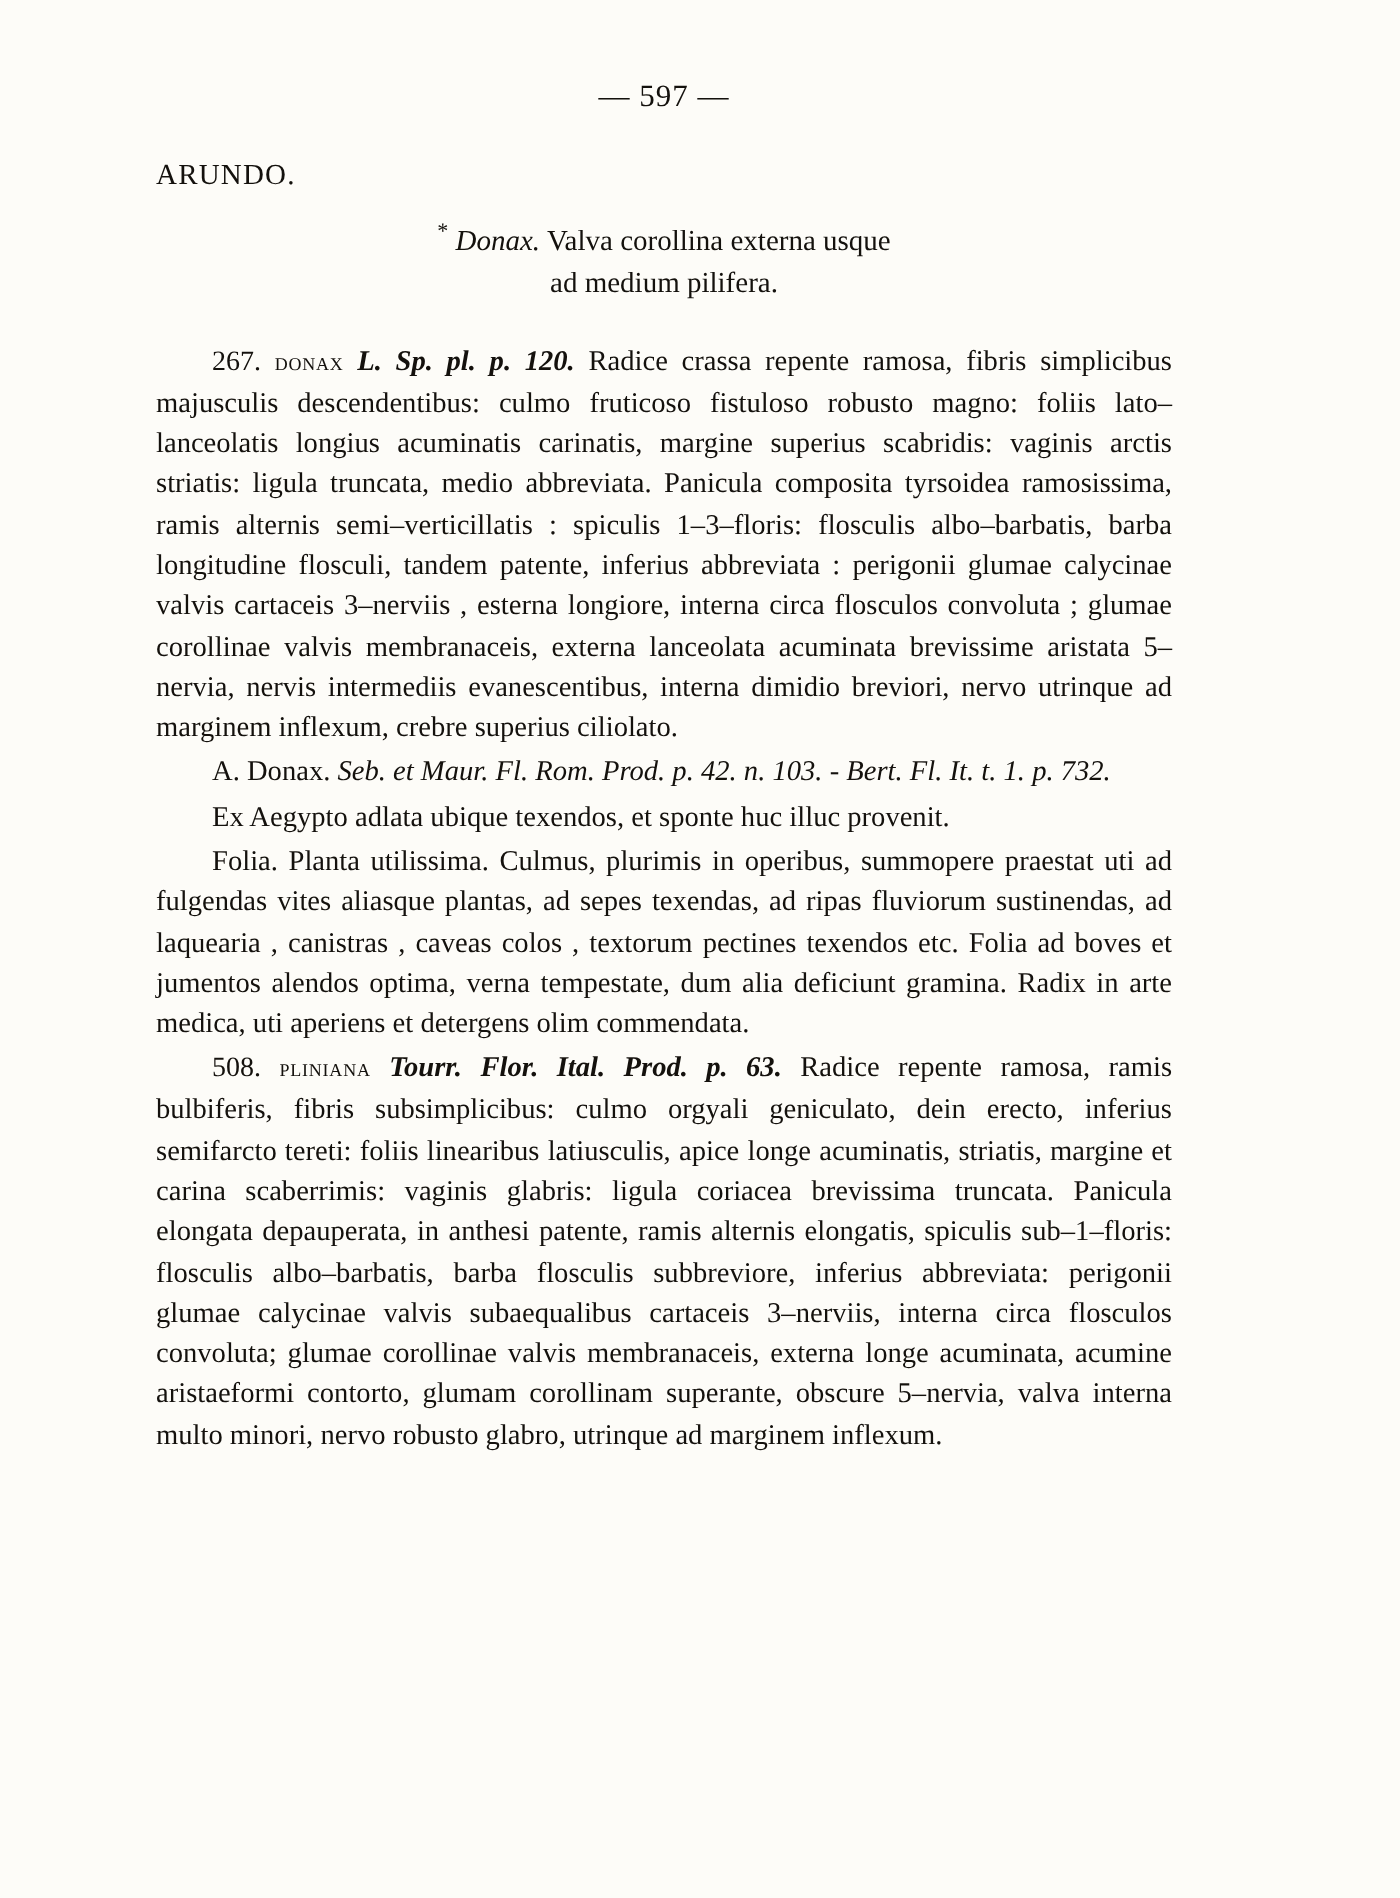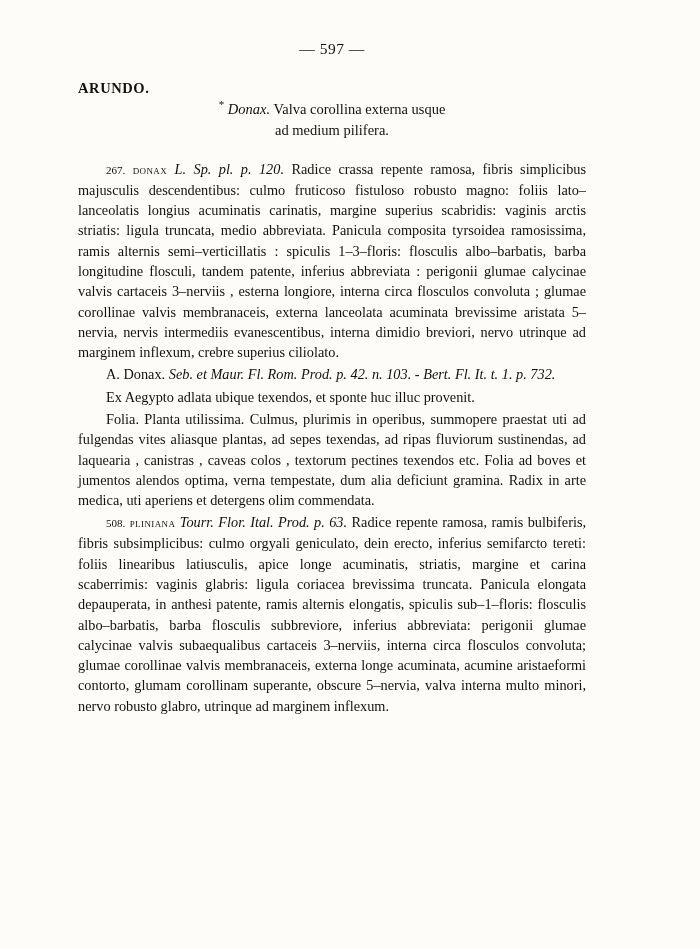"ARUNDO." .genus-head { font-weight: bold -> none; margin-bottom: 0 -> 12px }
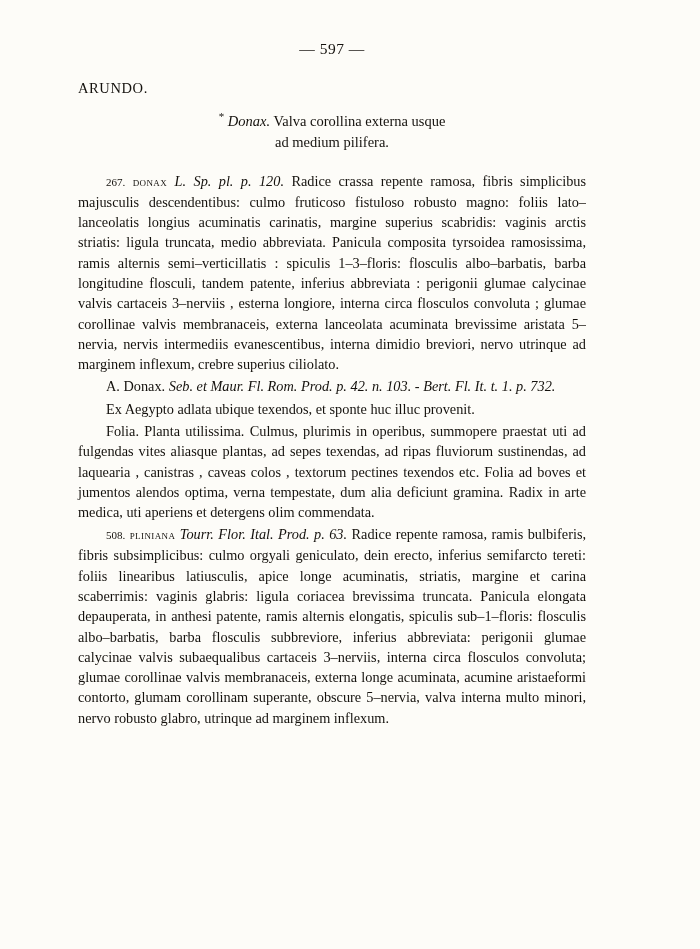"267." .entry-num { font-size: 11px -> 14px }
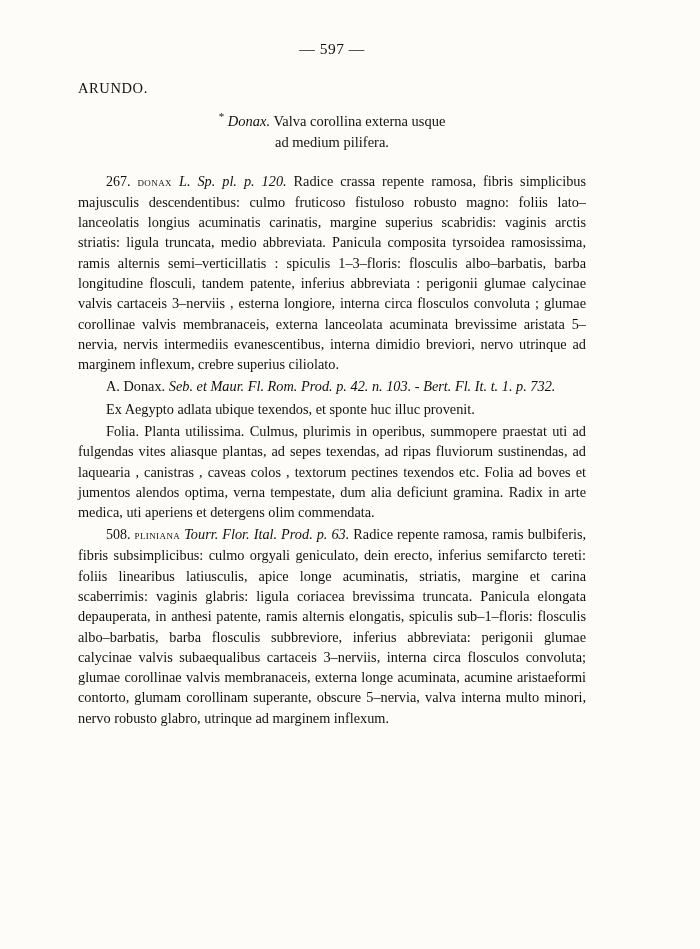"L. Sp. pl. p. 120." .bold-ital { font-weight: normal -> bold }
